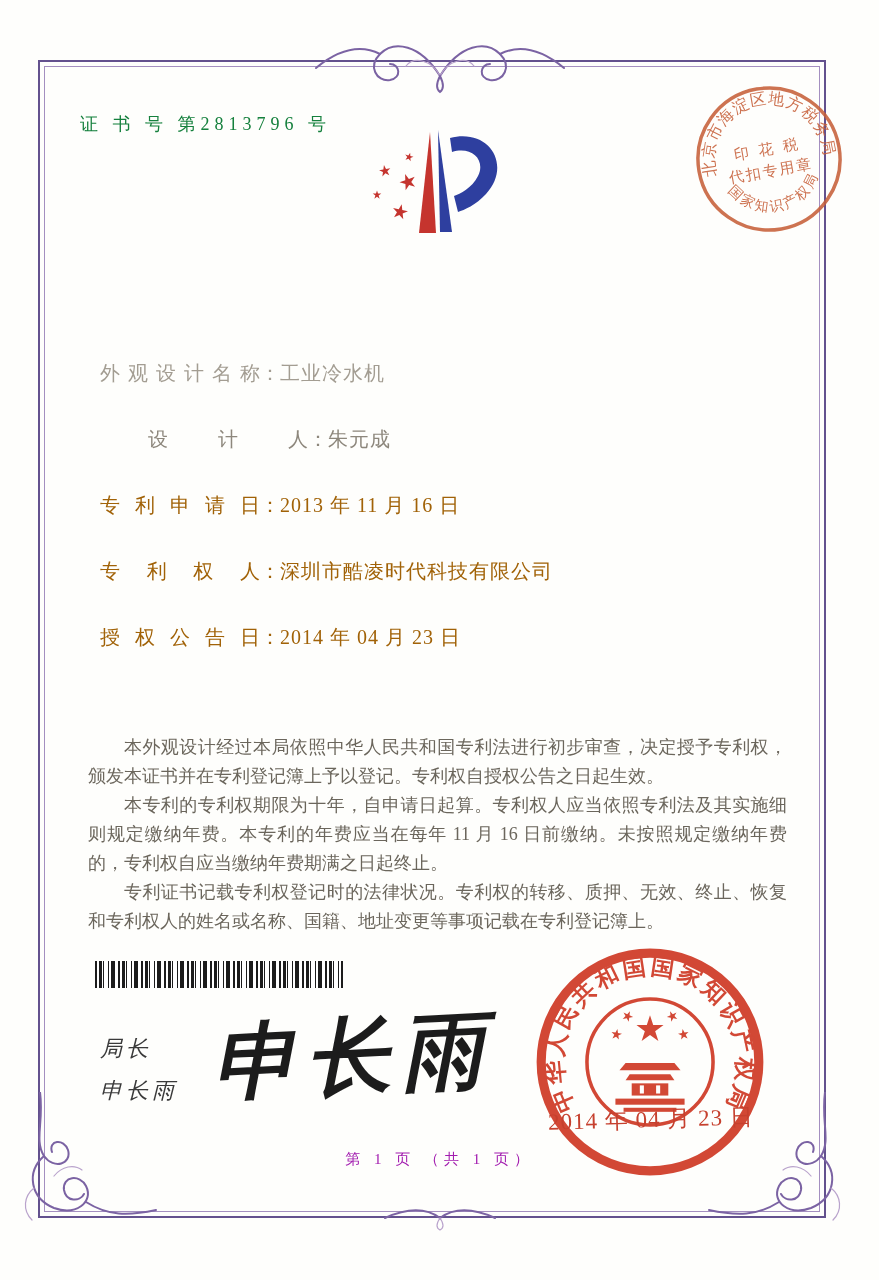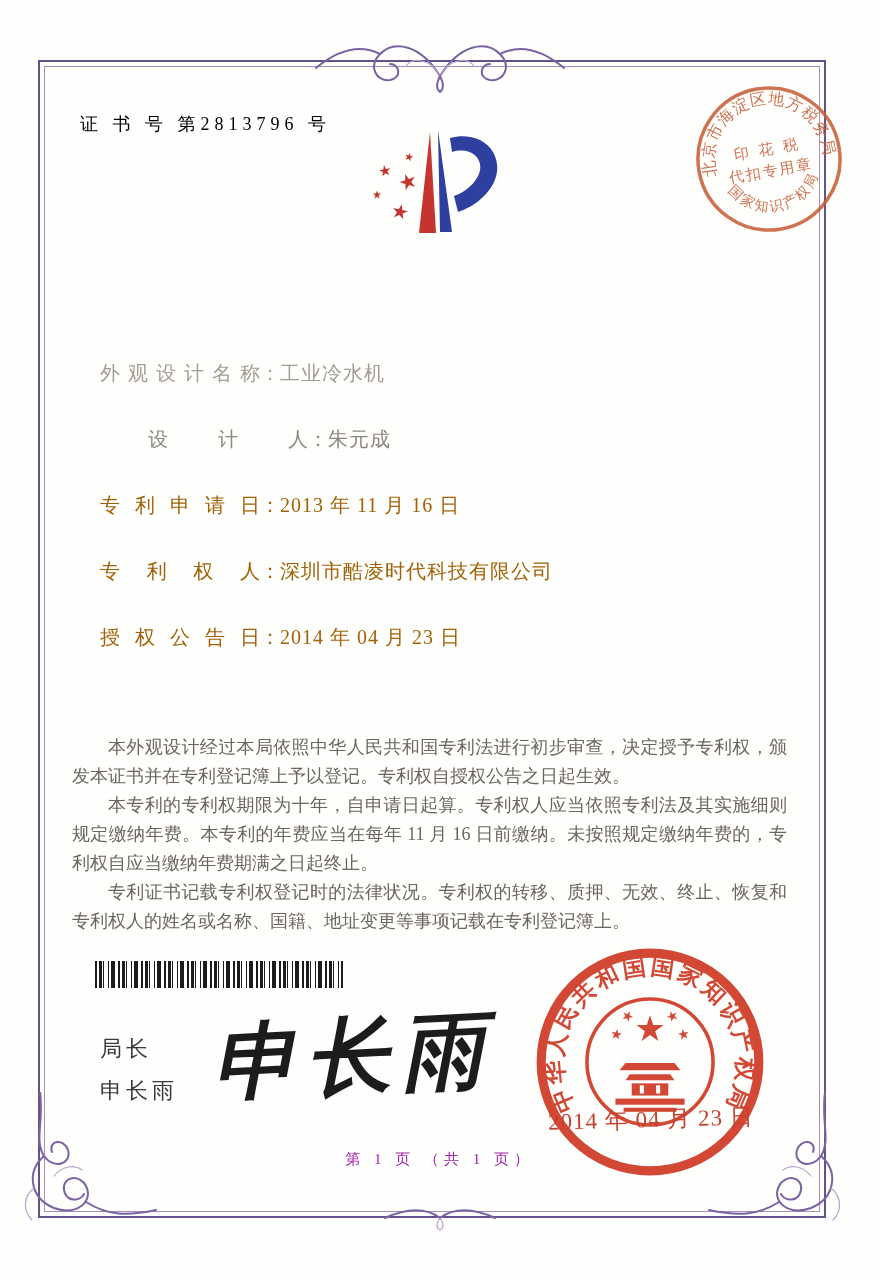"证 书 号 第2813796 号" .cert-no { color: #000000 -> #15803d }
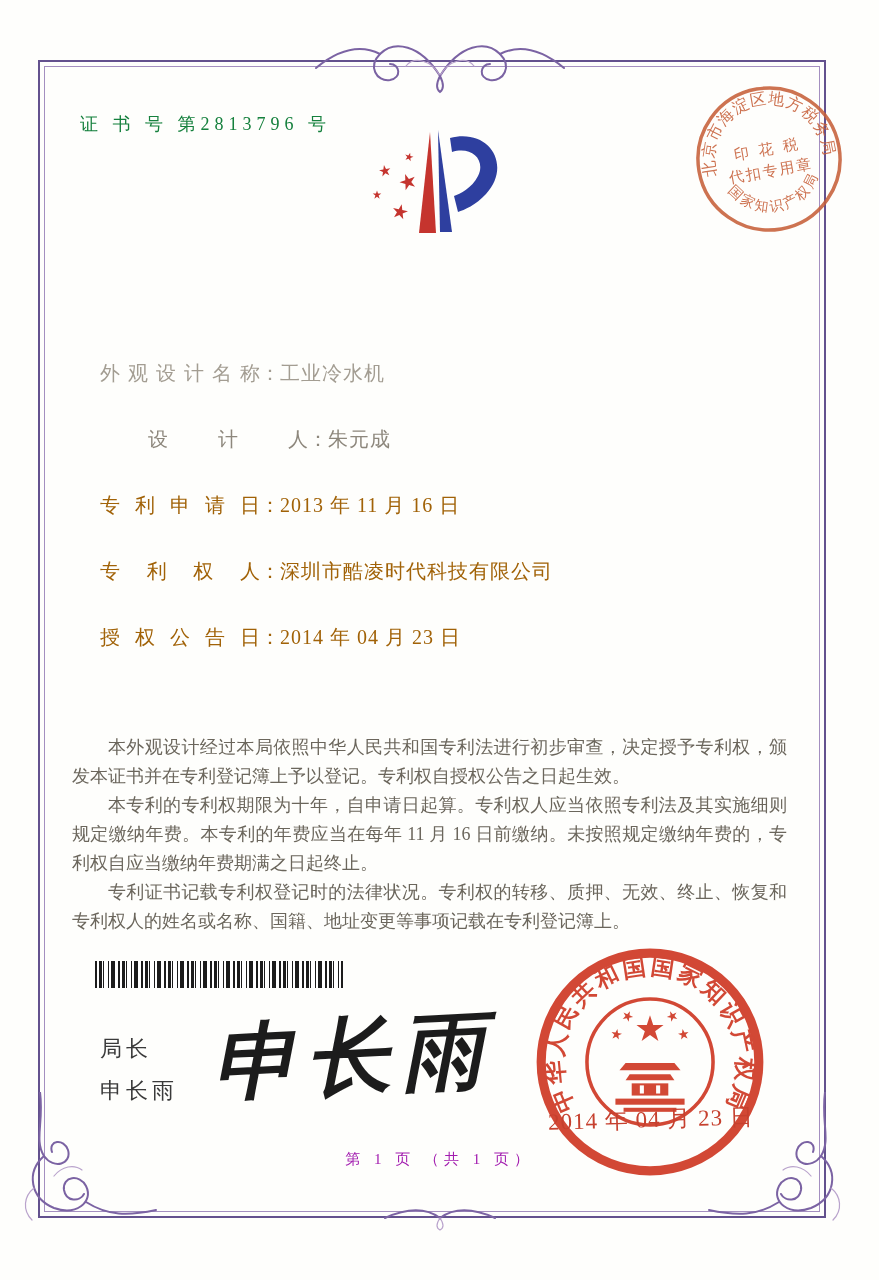"本外观设计经过本局依照中华人民共和国专利法进行初步审查，决定授予专利权，颁发本证" .paragraphs { left: 72px -> 88px }
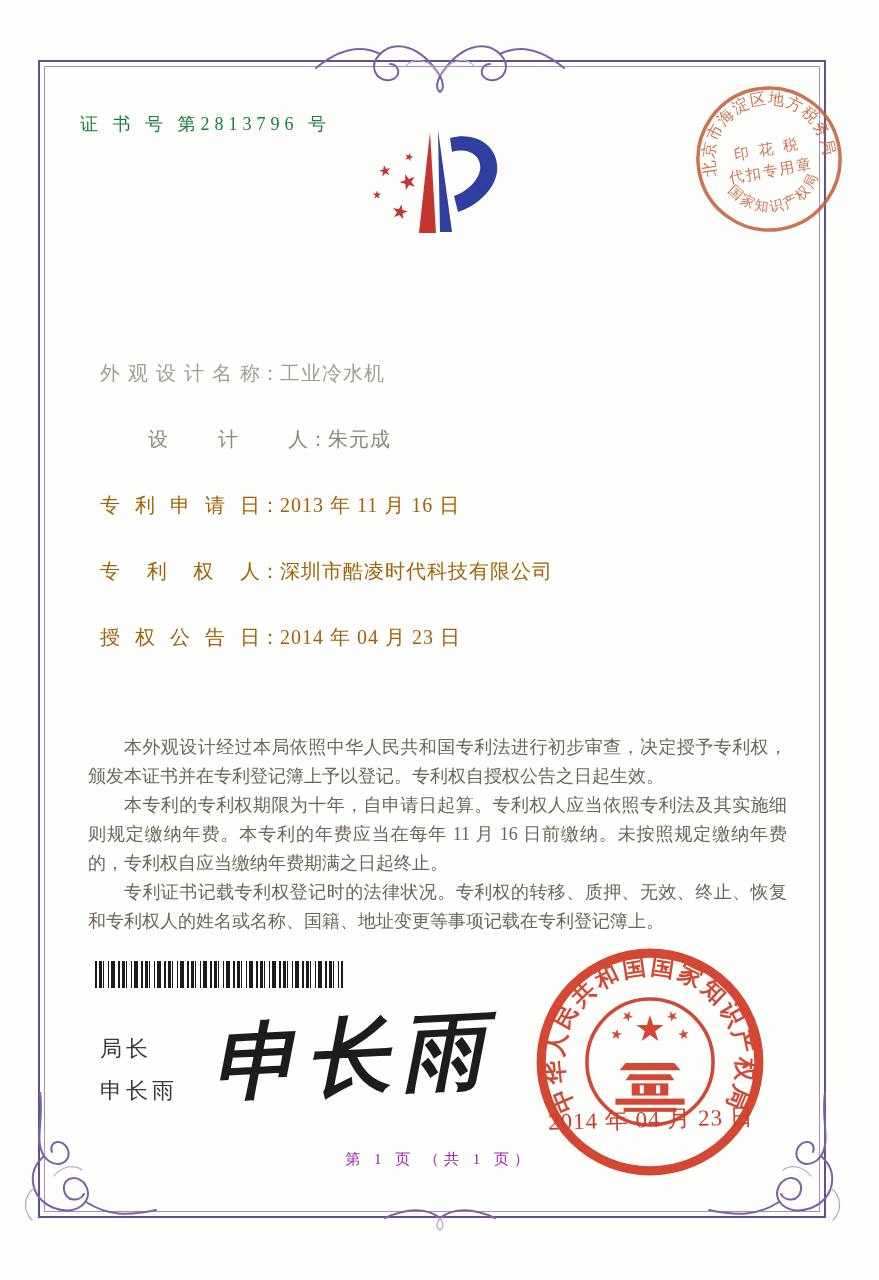"局长" .sign-block div { font-style: none -> italic }
